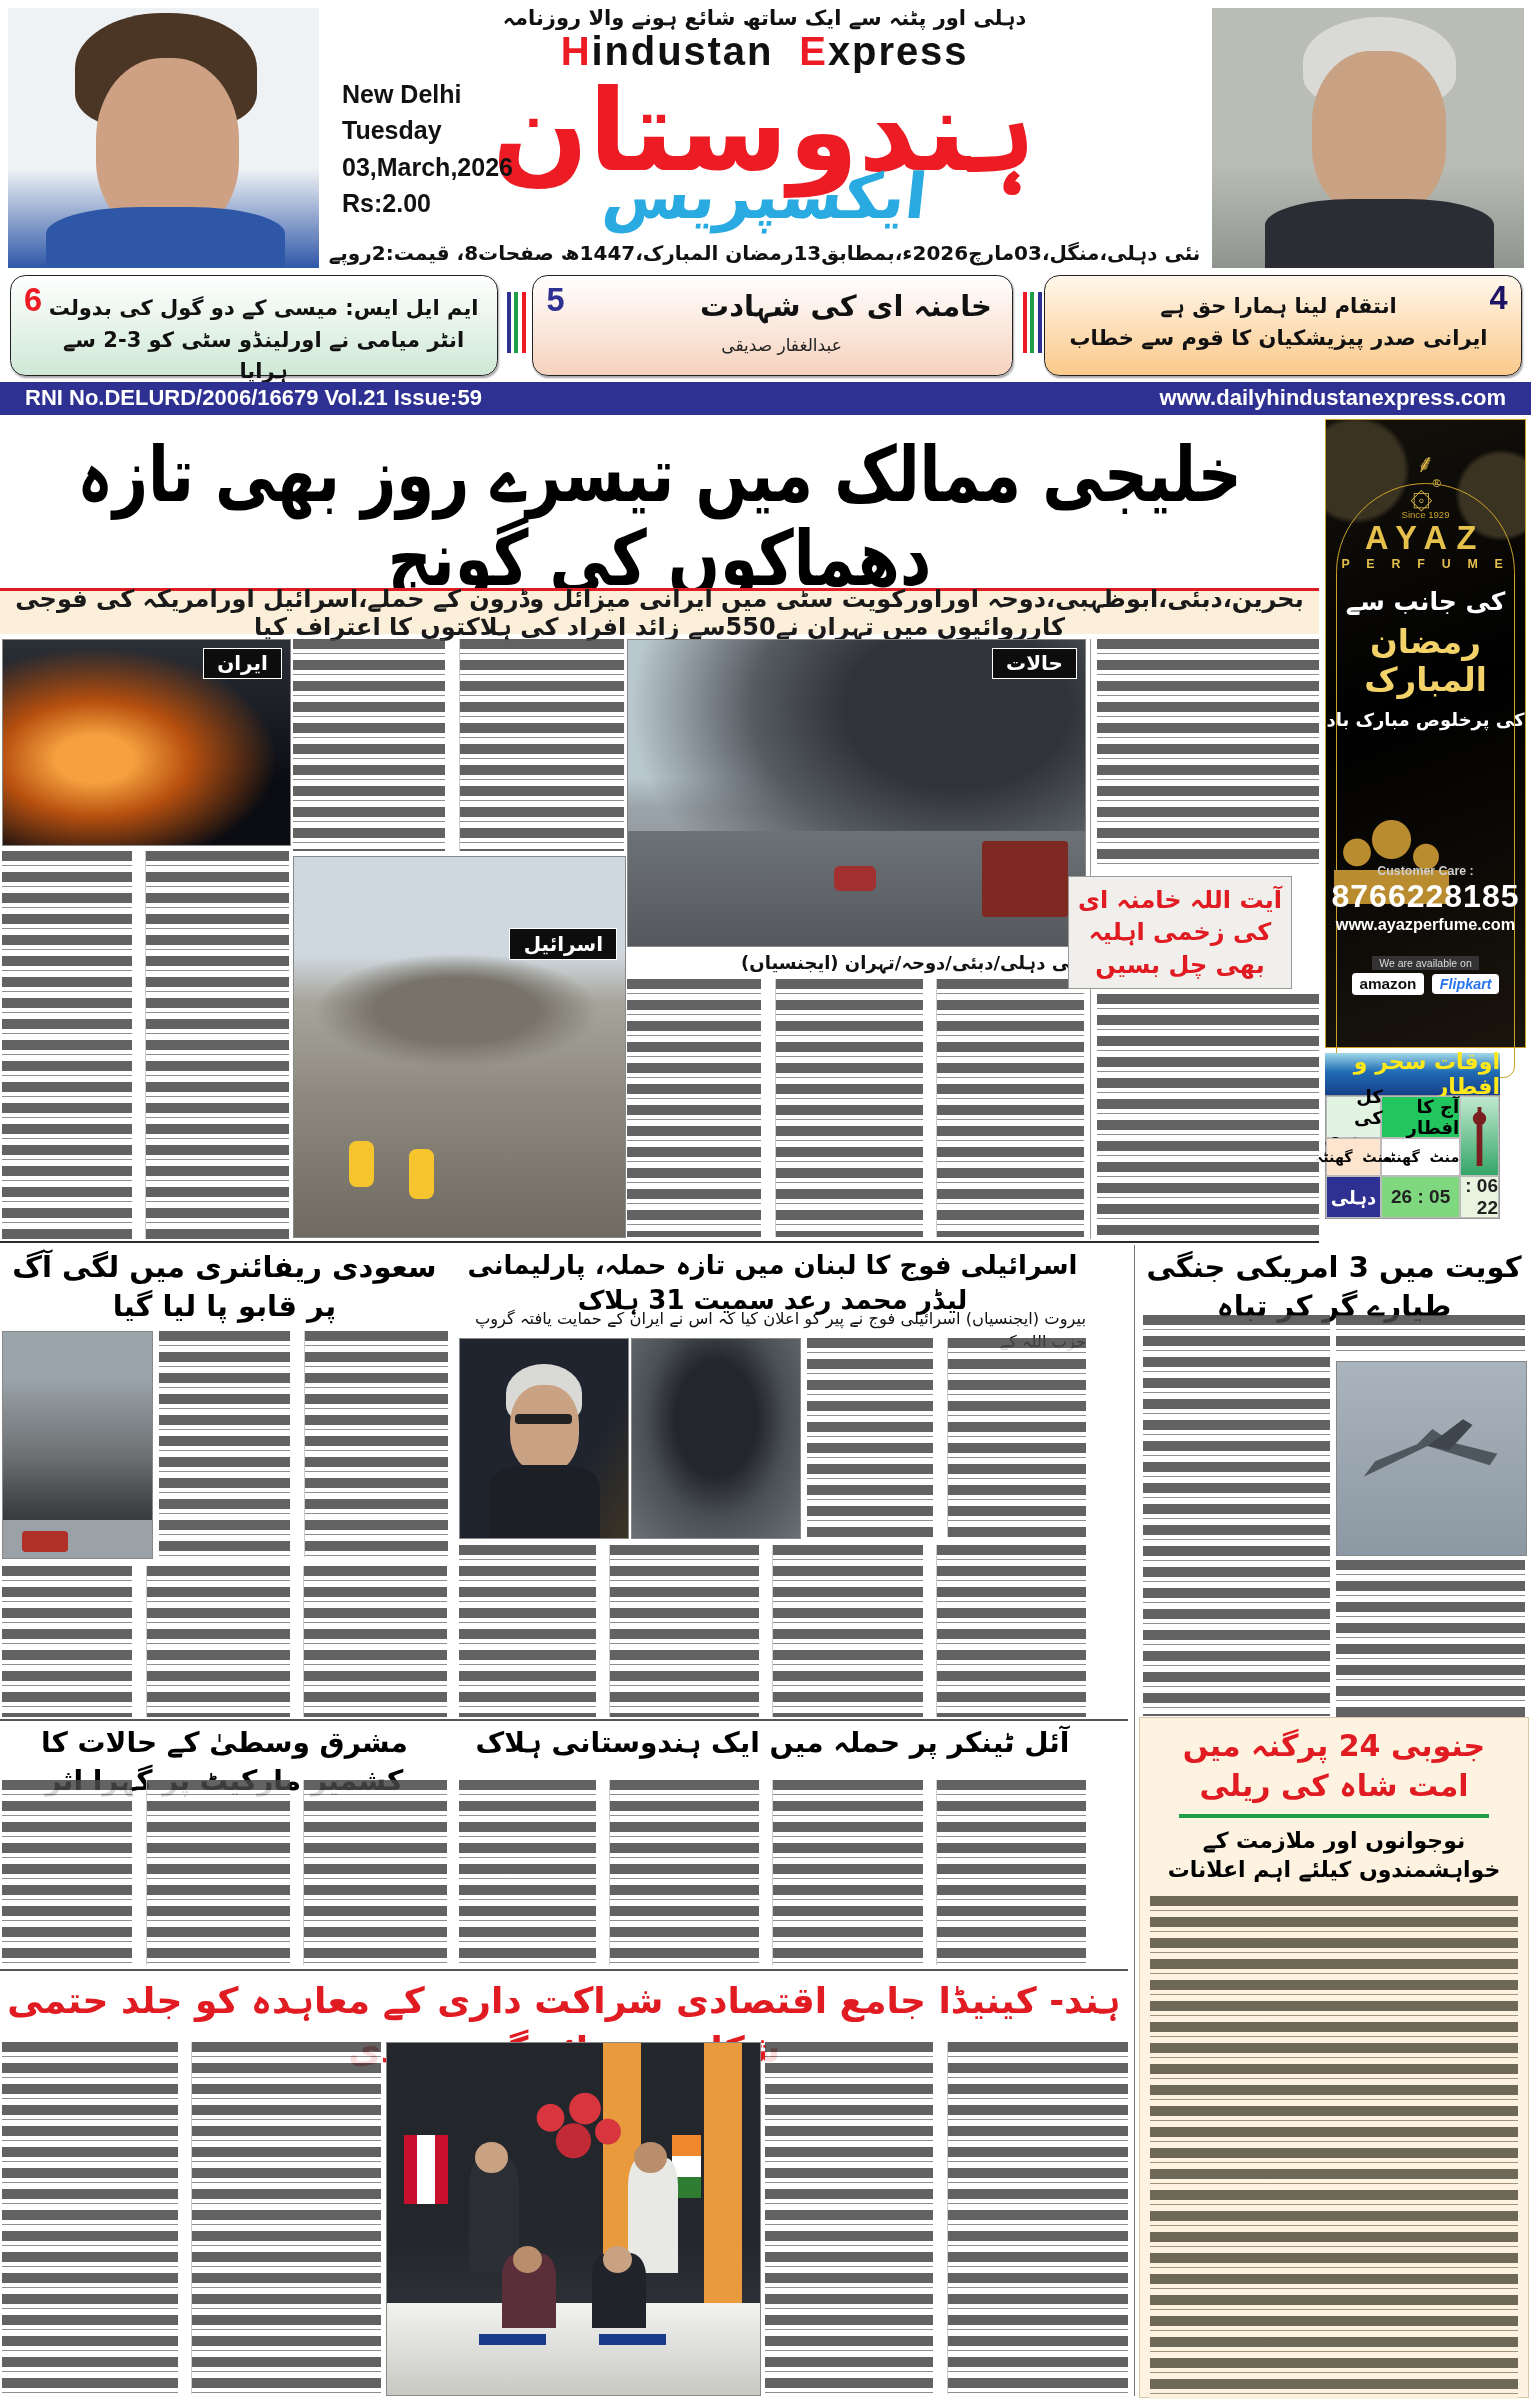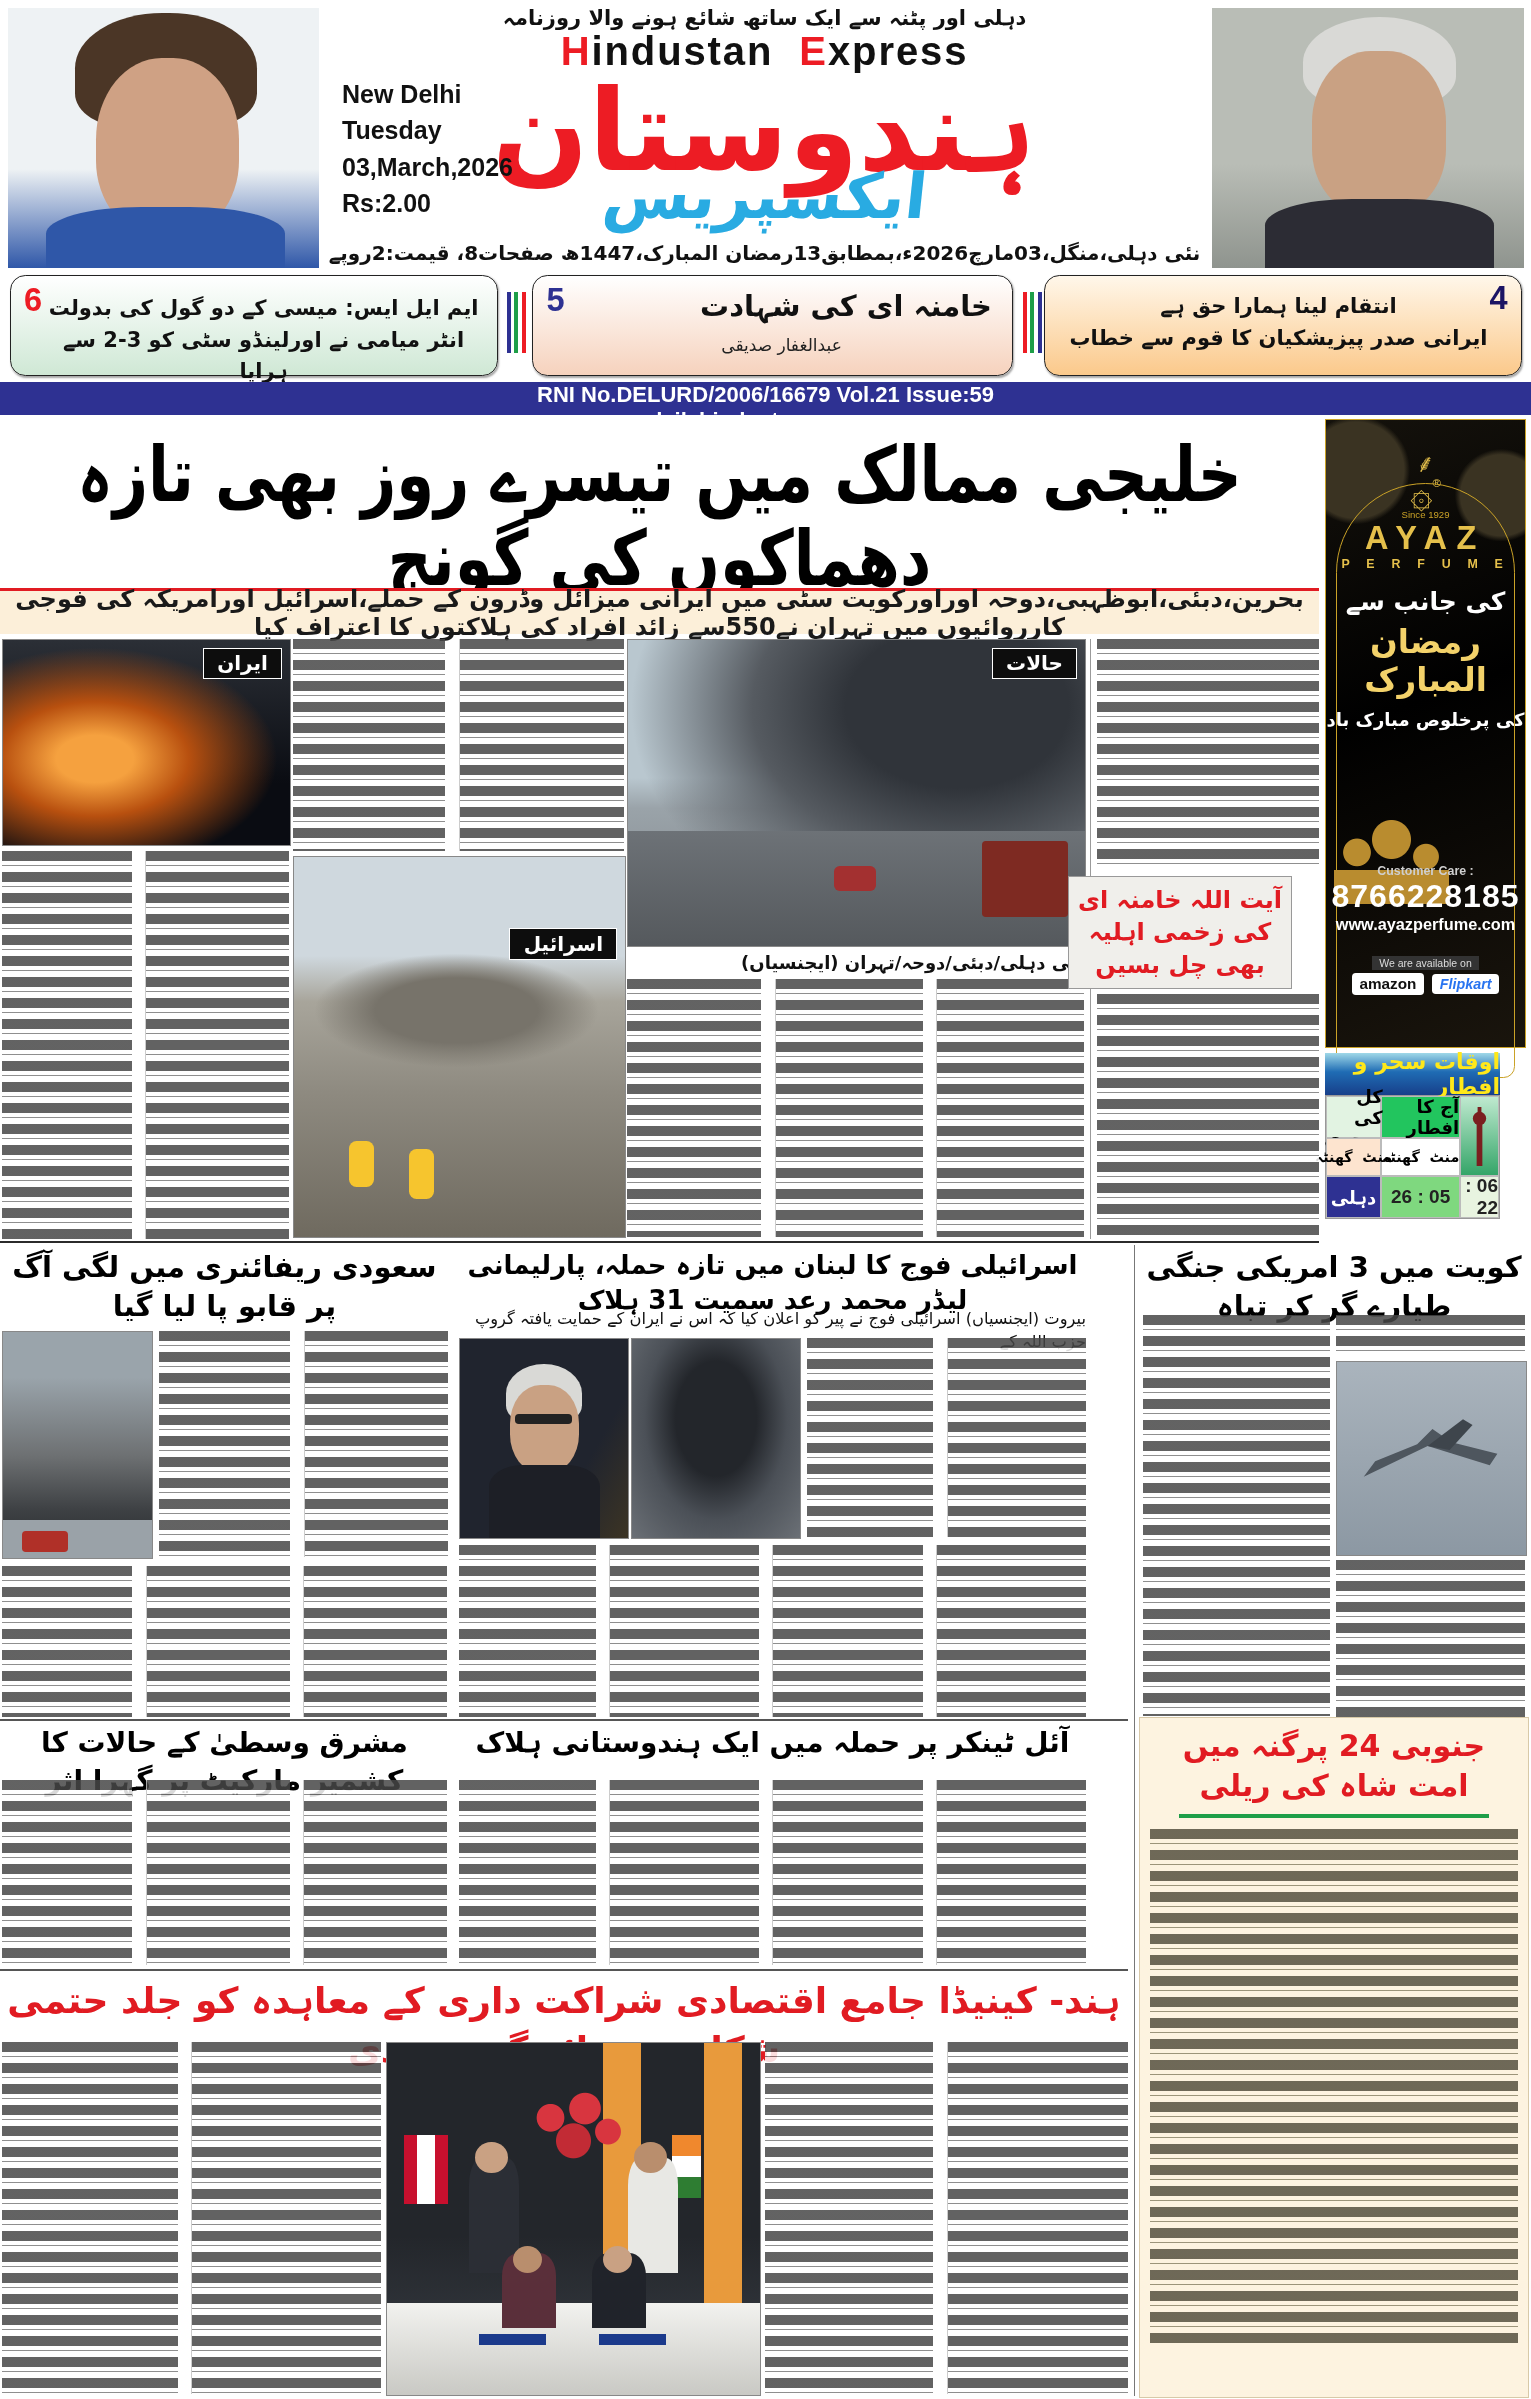"RNI No.DELURD/2006/16679 Vol.21 Issue:59" .rnibar { flex-direction: column -> none }
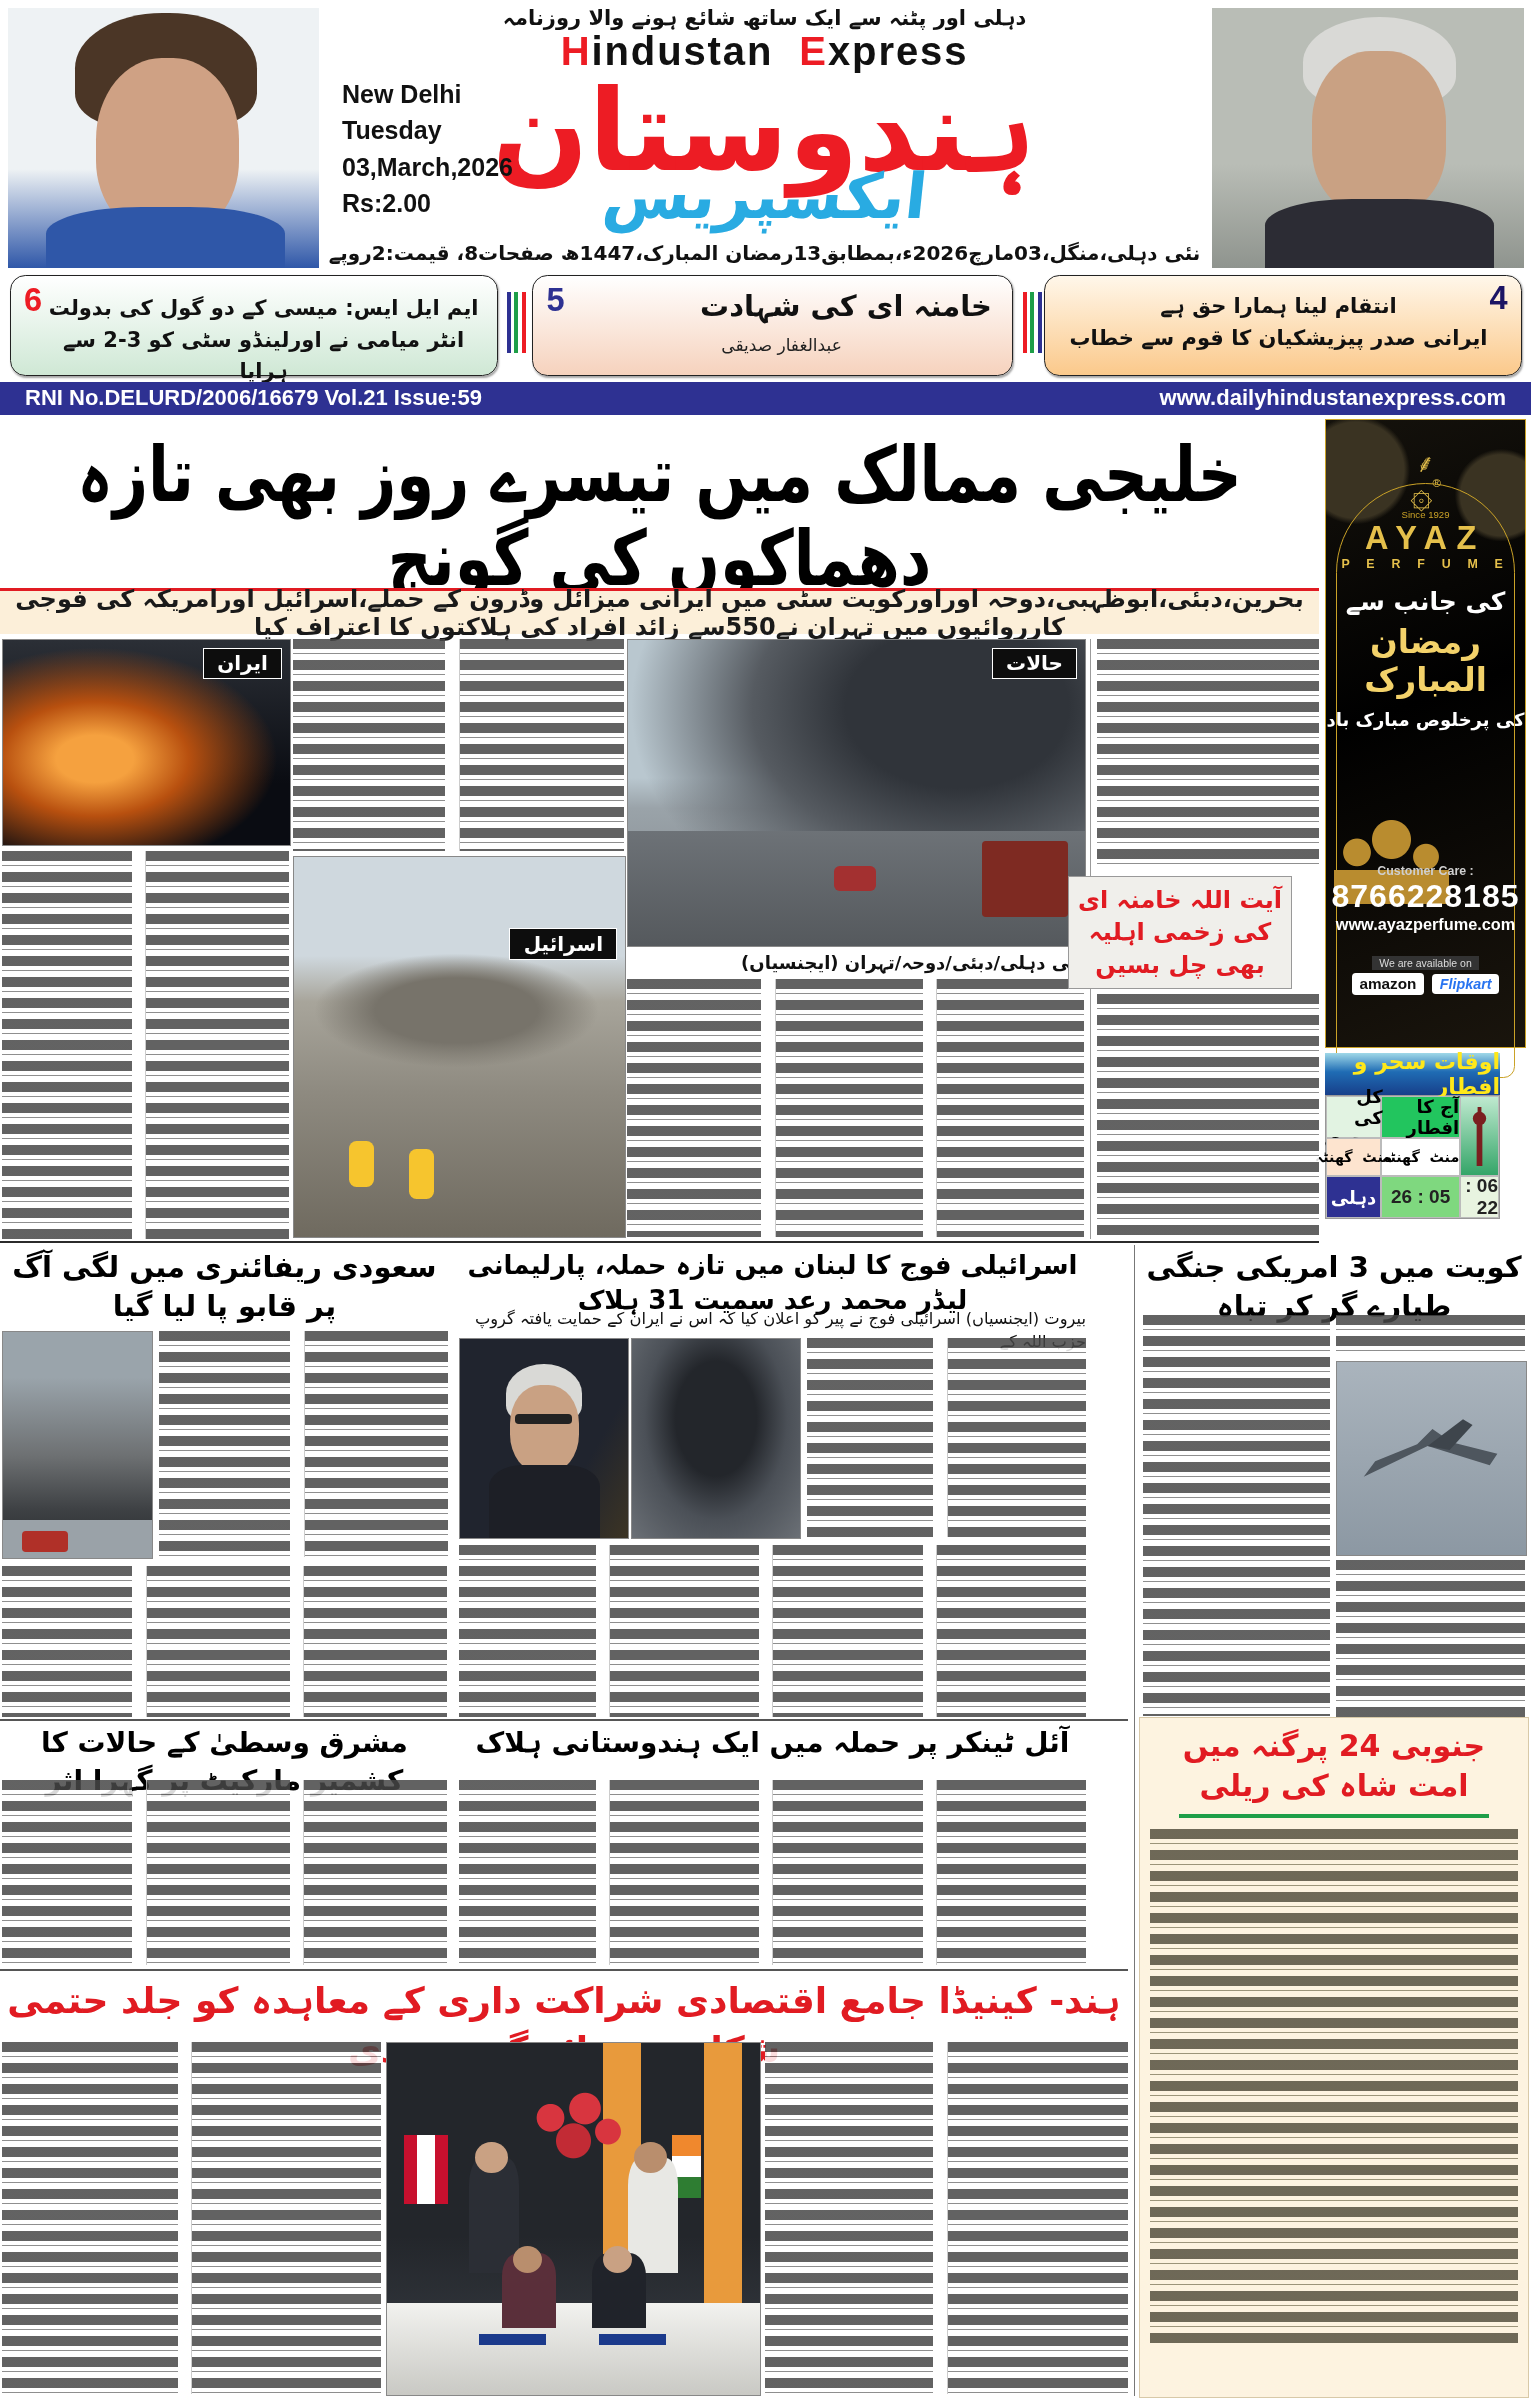"نوجوانوں اور ملازمت کے خواہشمندوں" div.urdu { html: none -> <div>نوجوانوں اور ملازمت کے خواہشمندوں کیلئے اہم اعلانات</div> }
